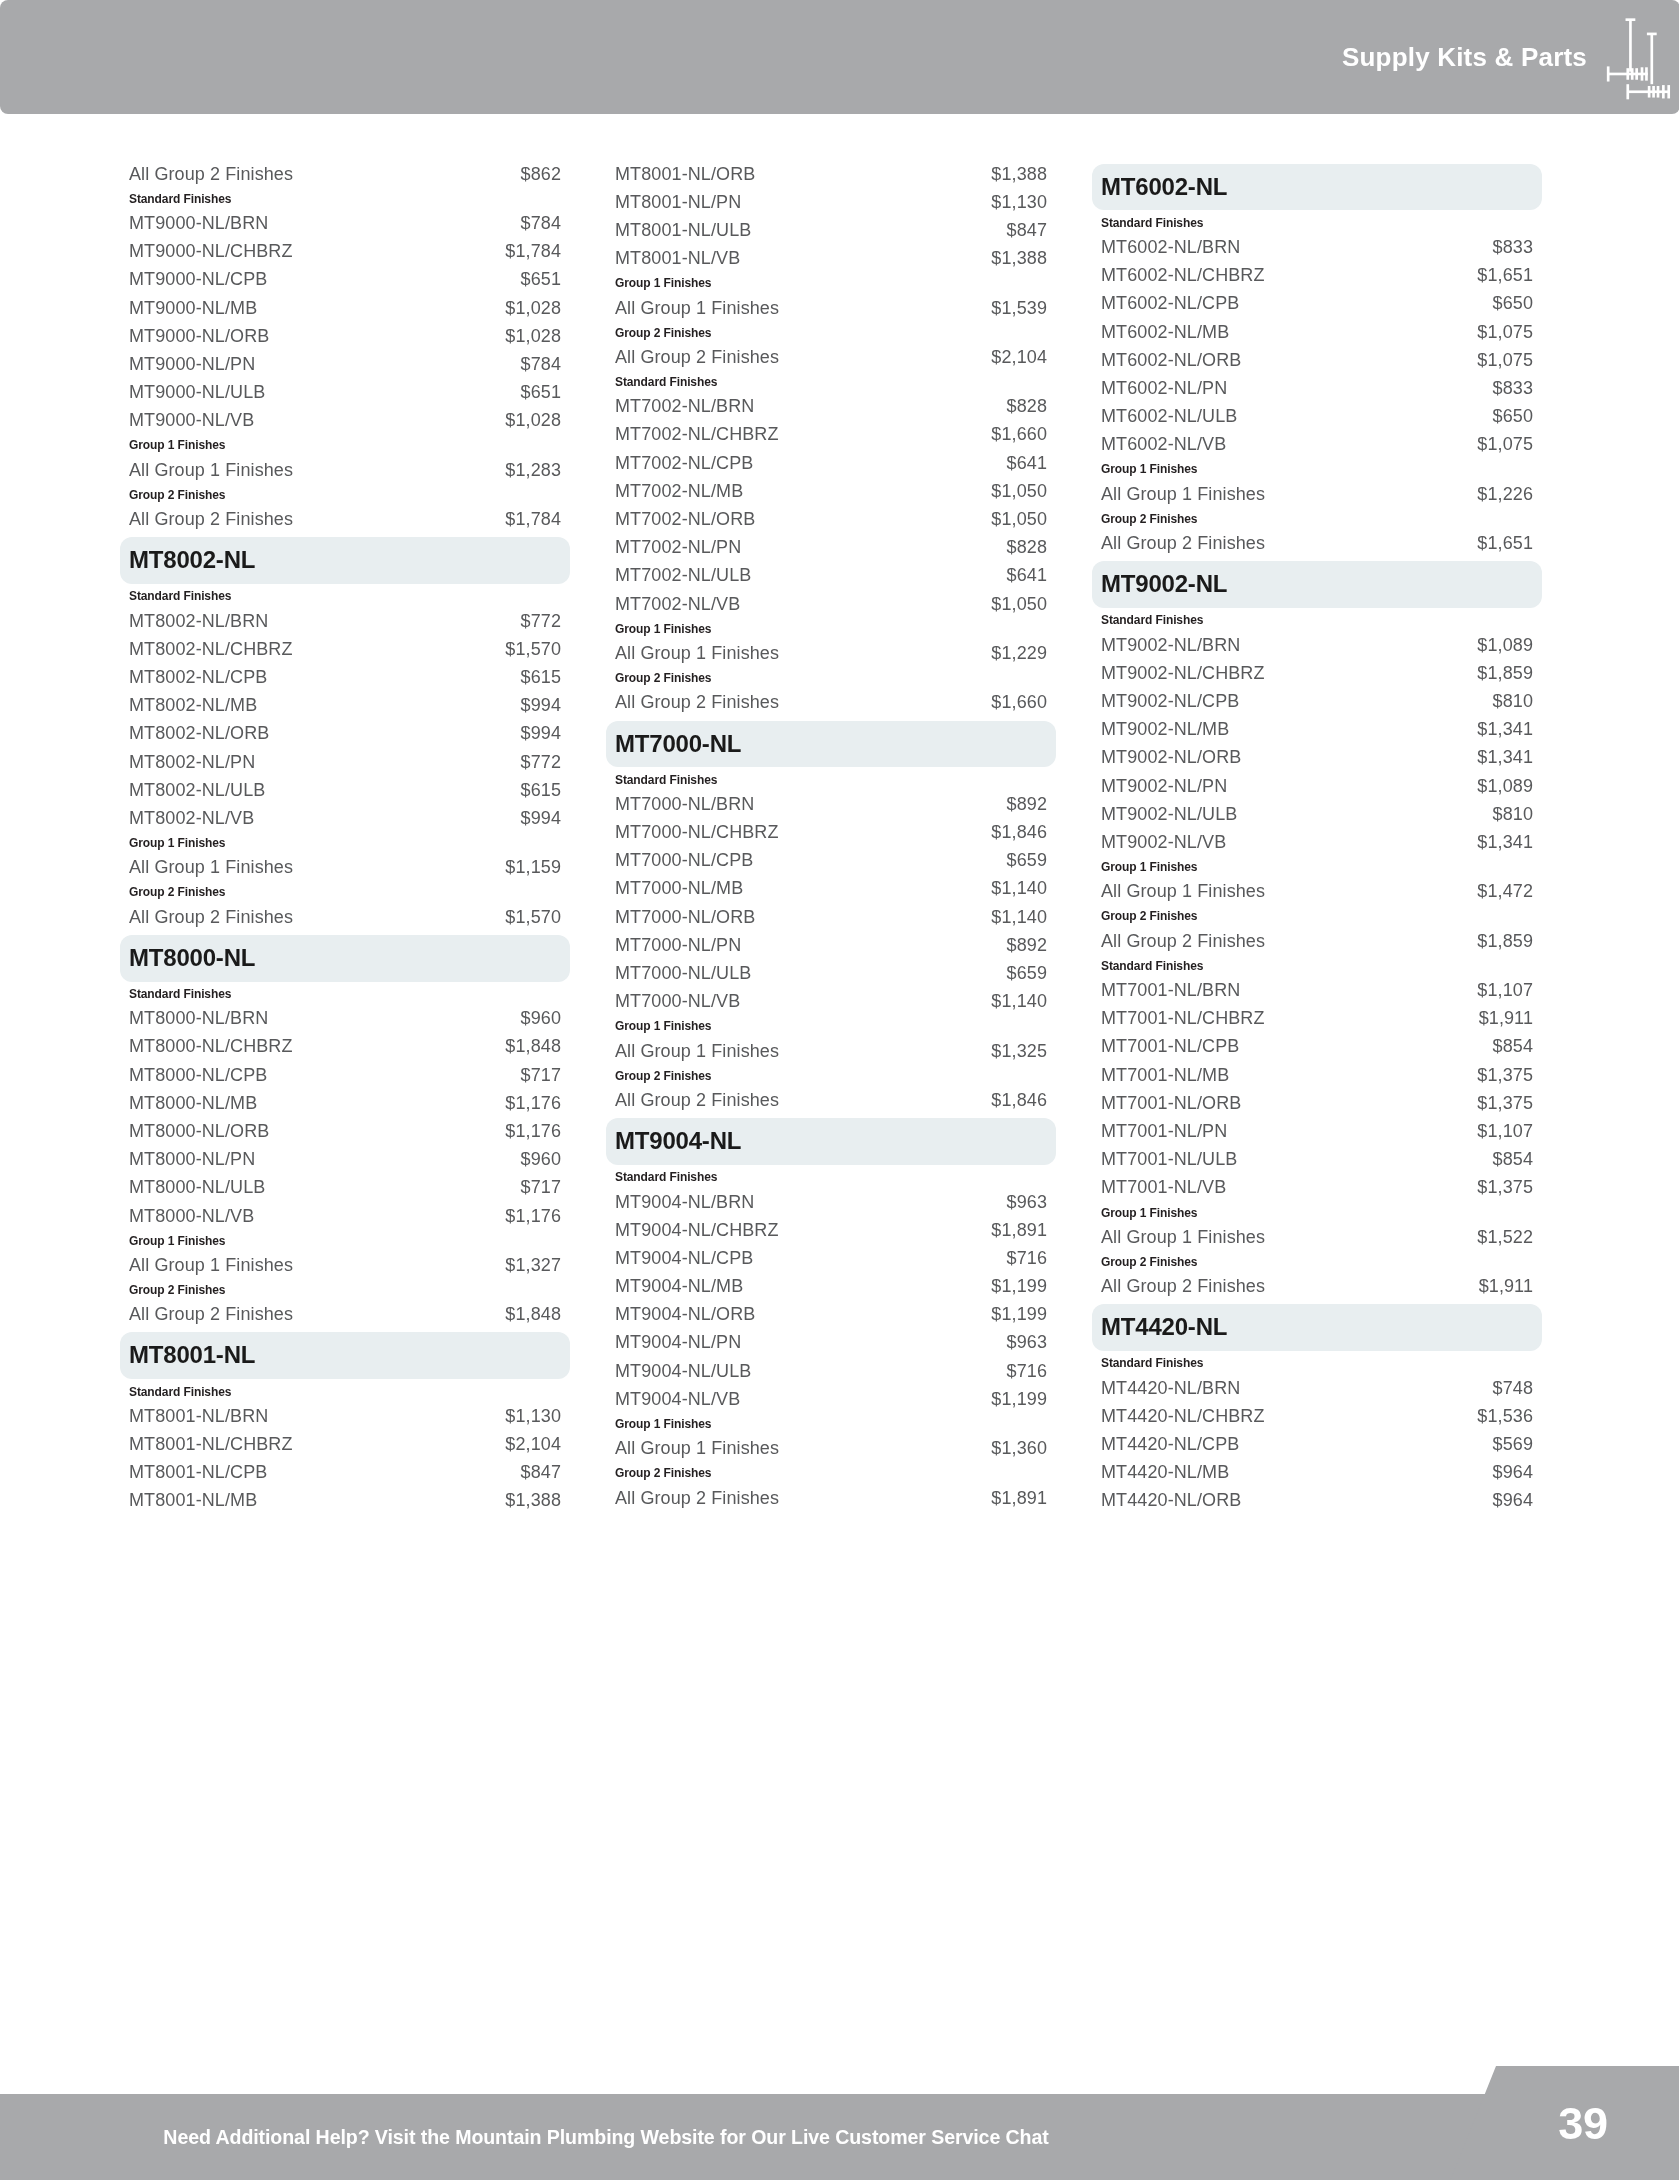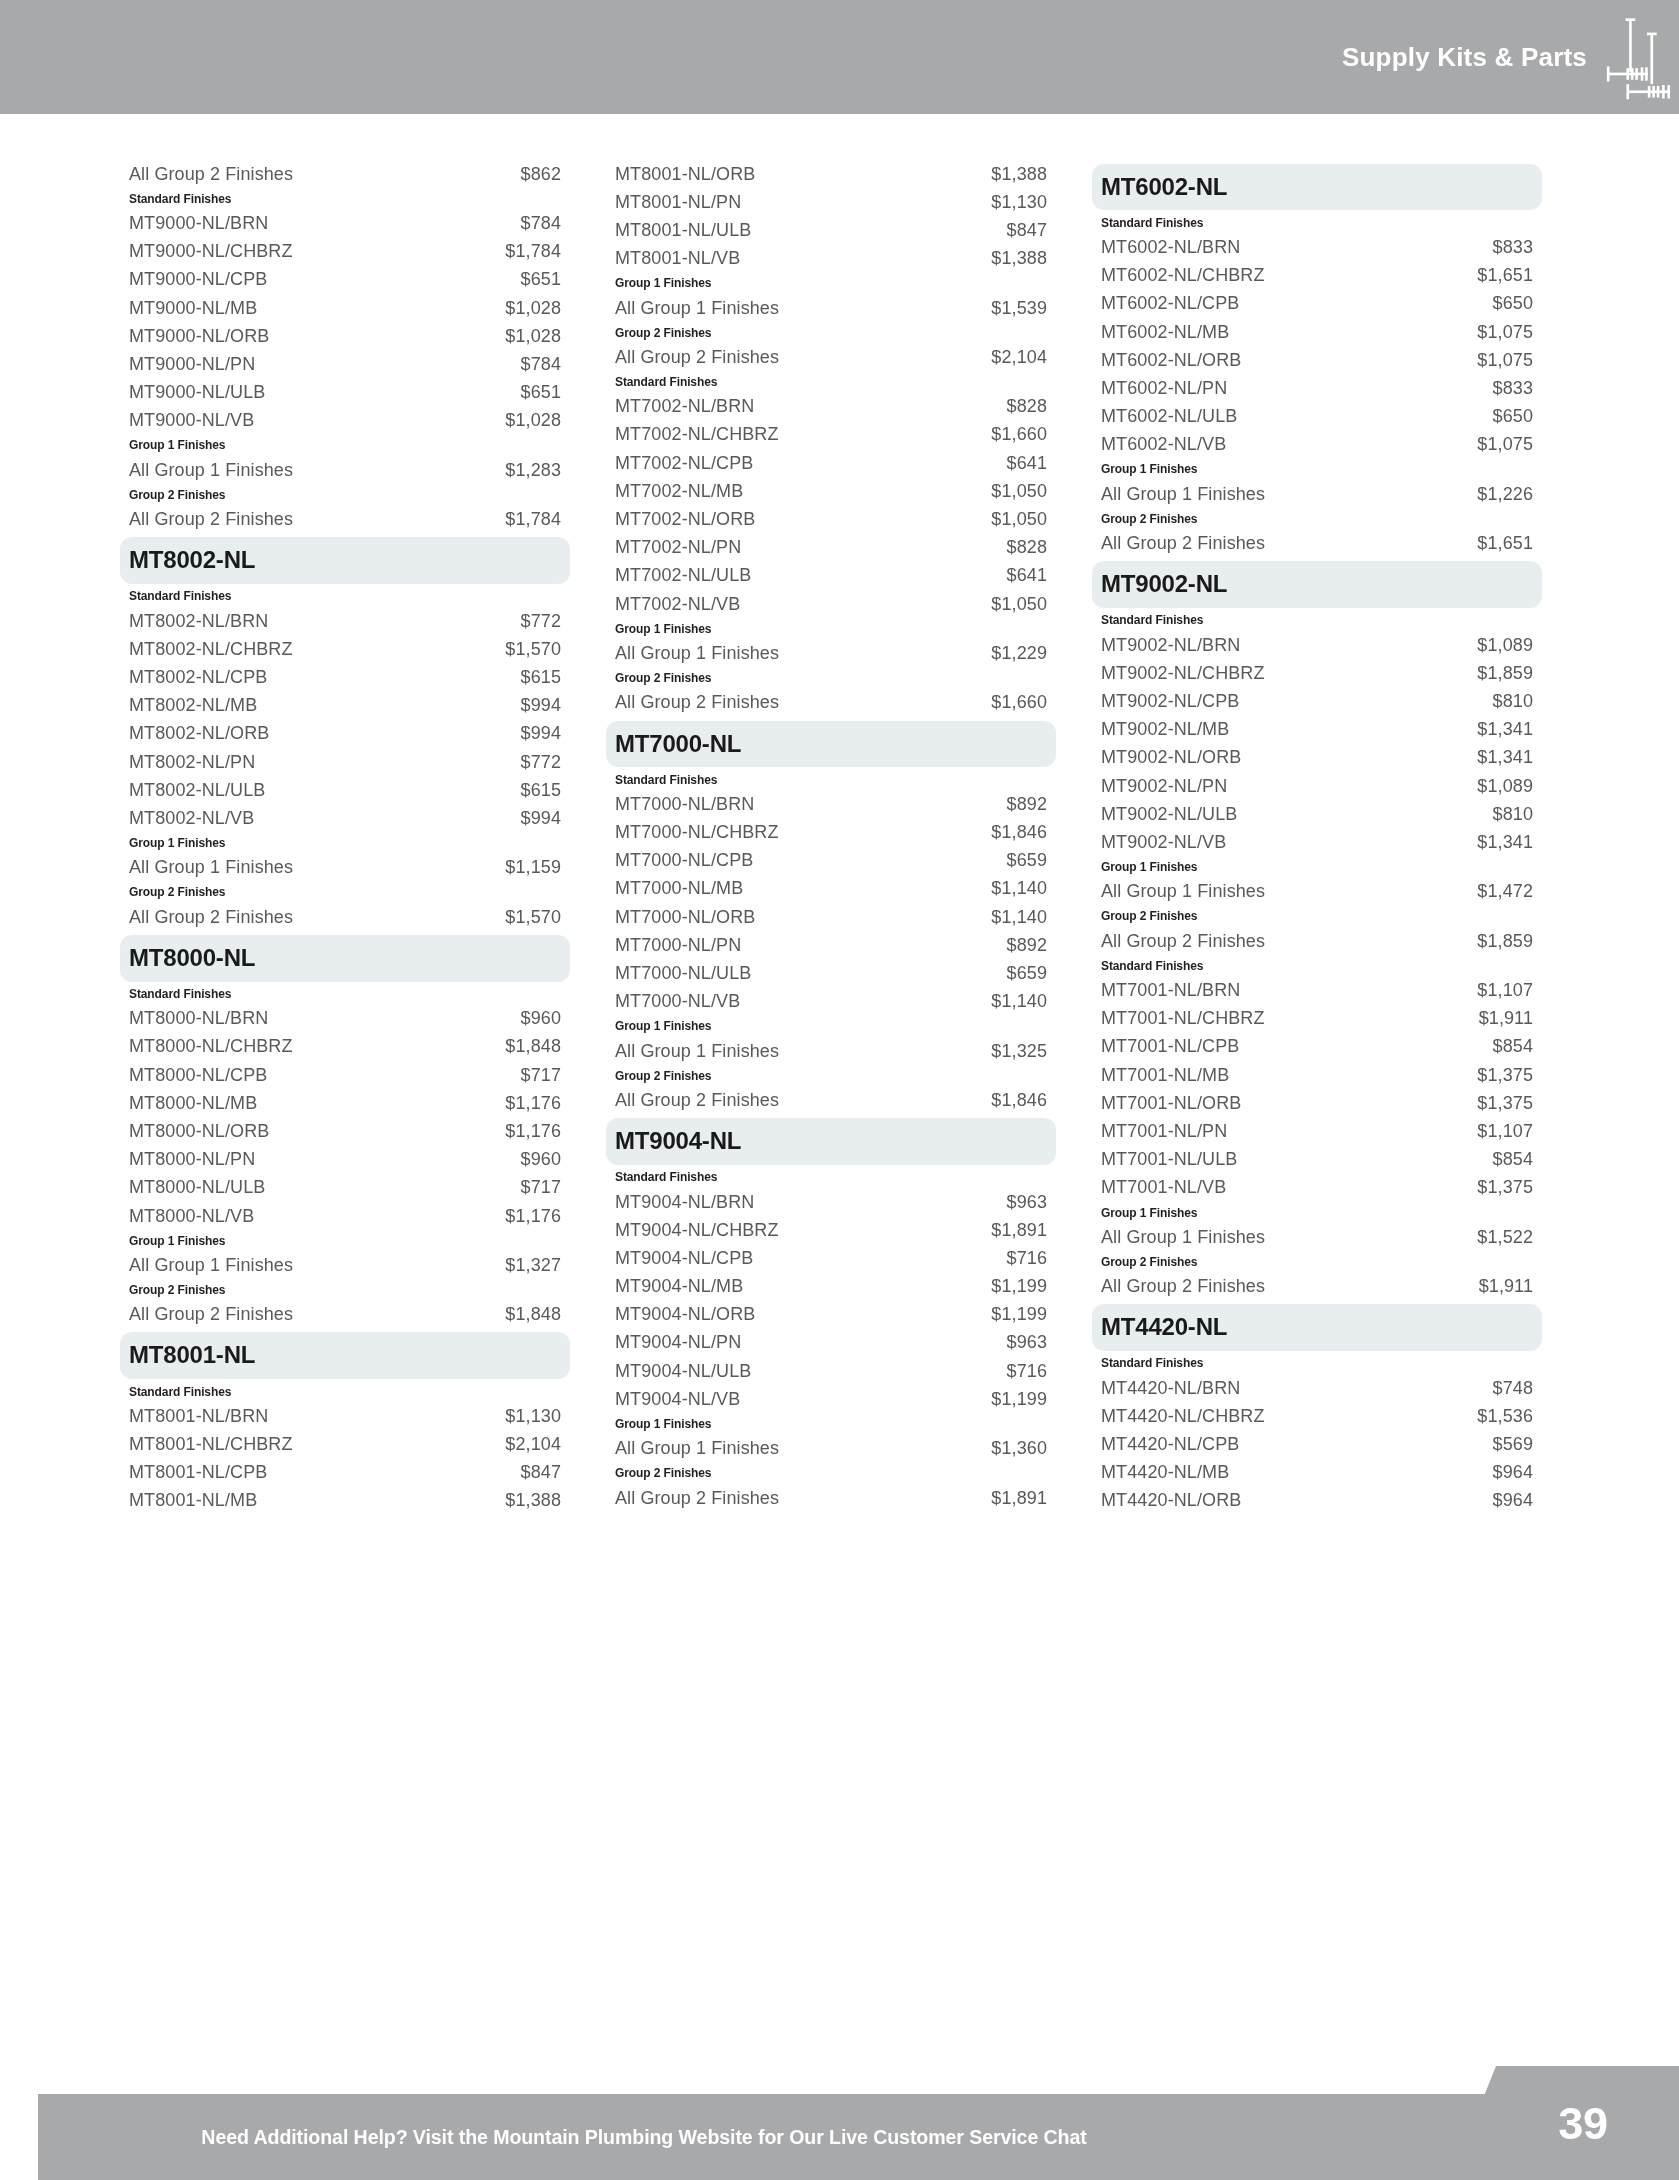"Supply Kits & Parts" .page-header { border-radius: none -> 8px }
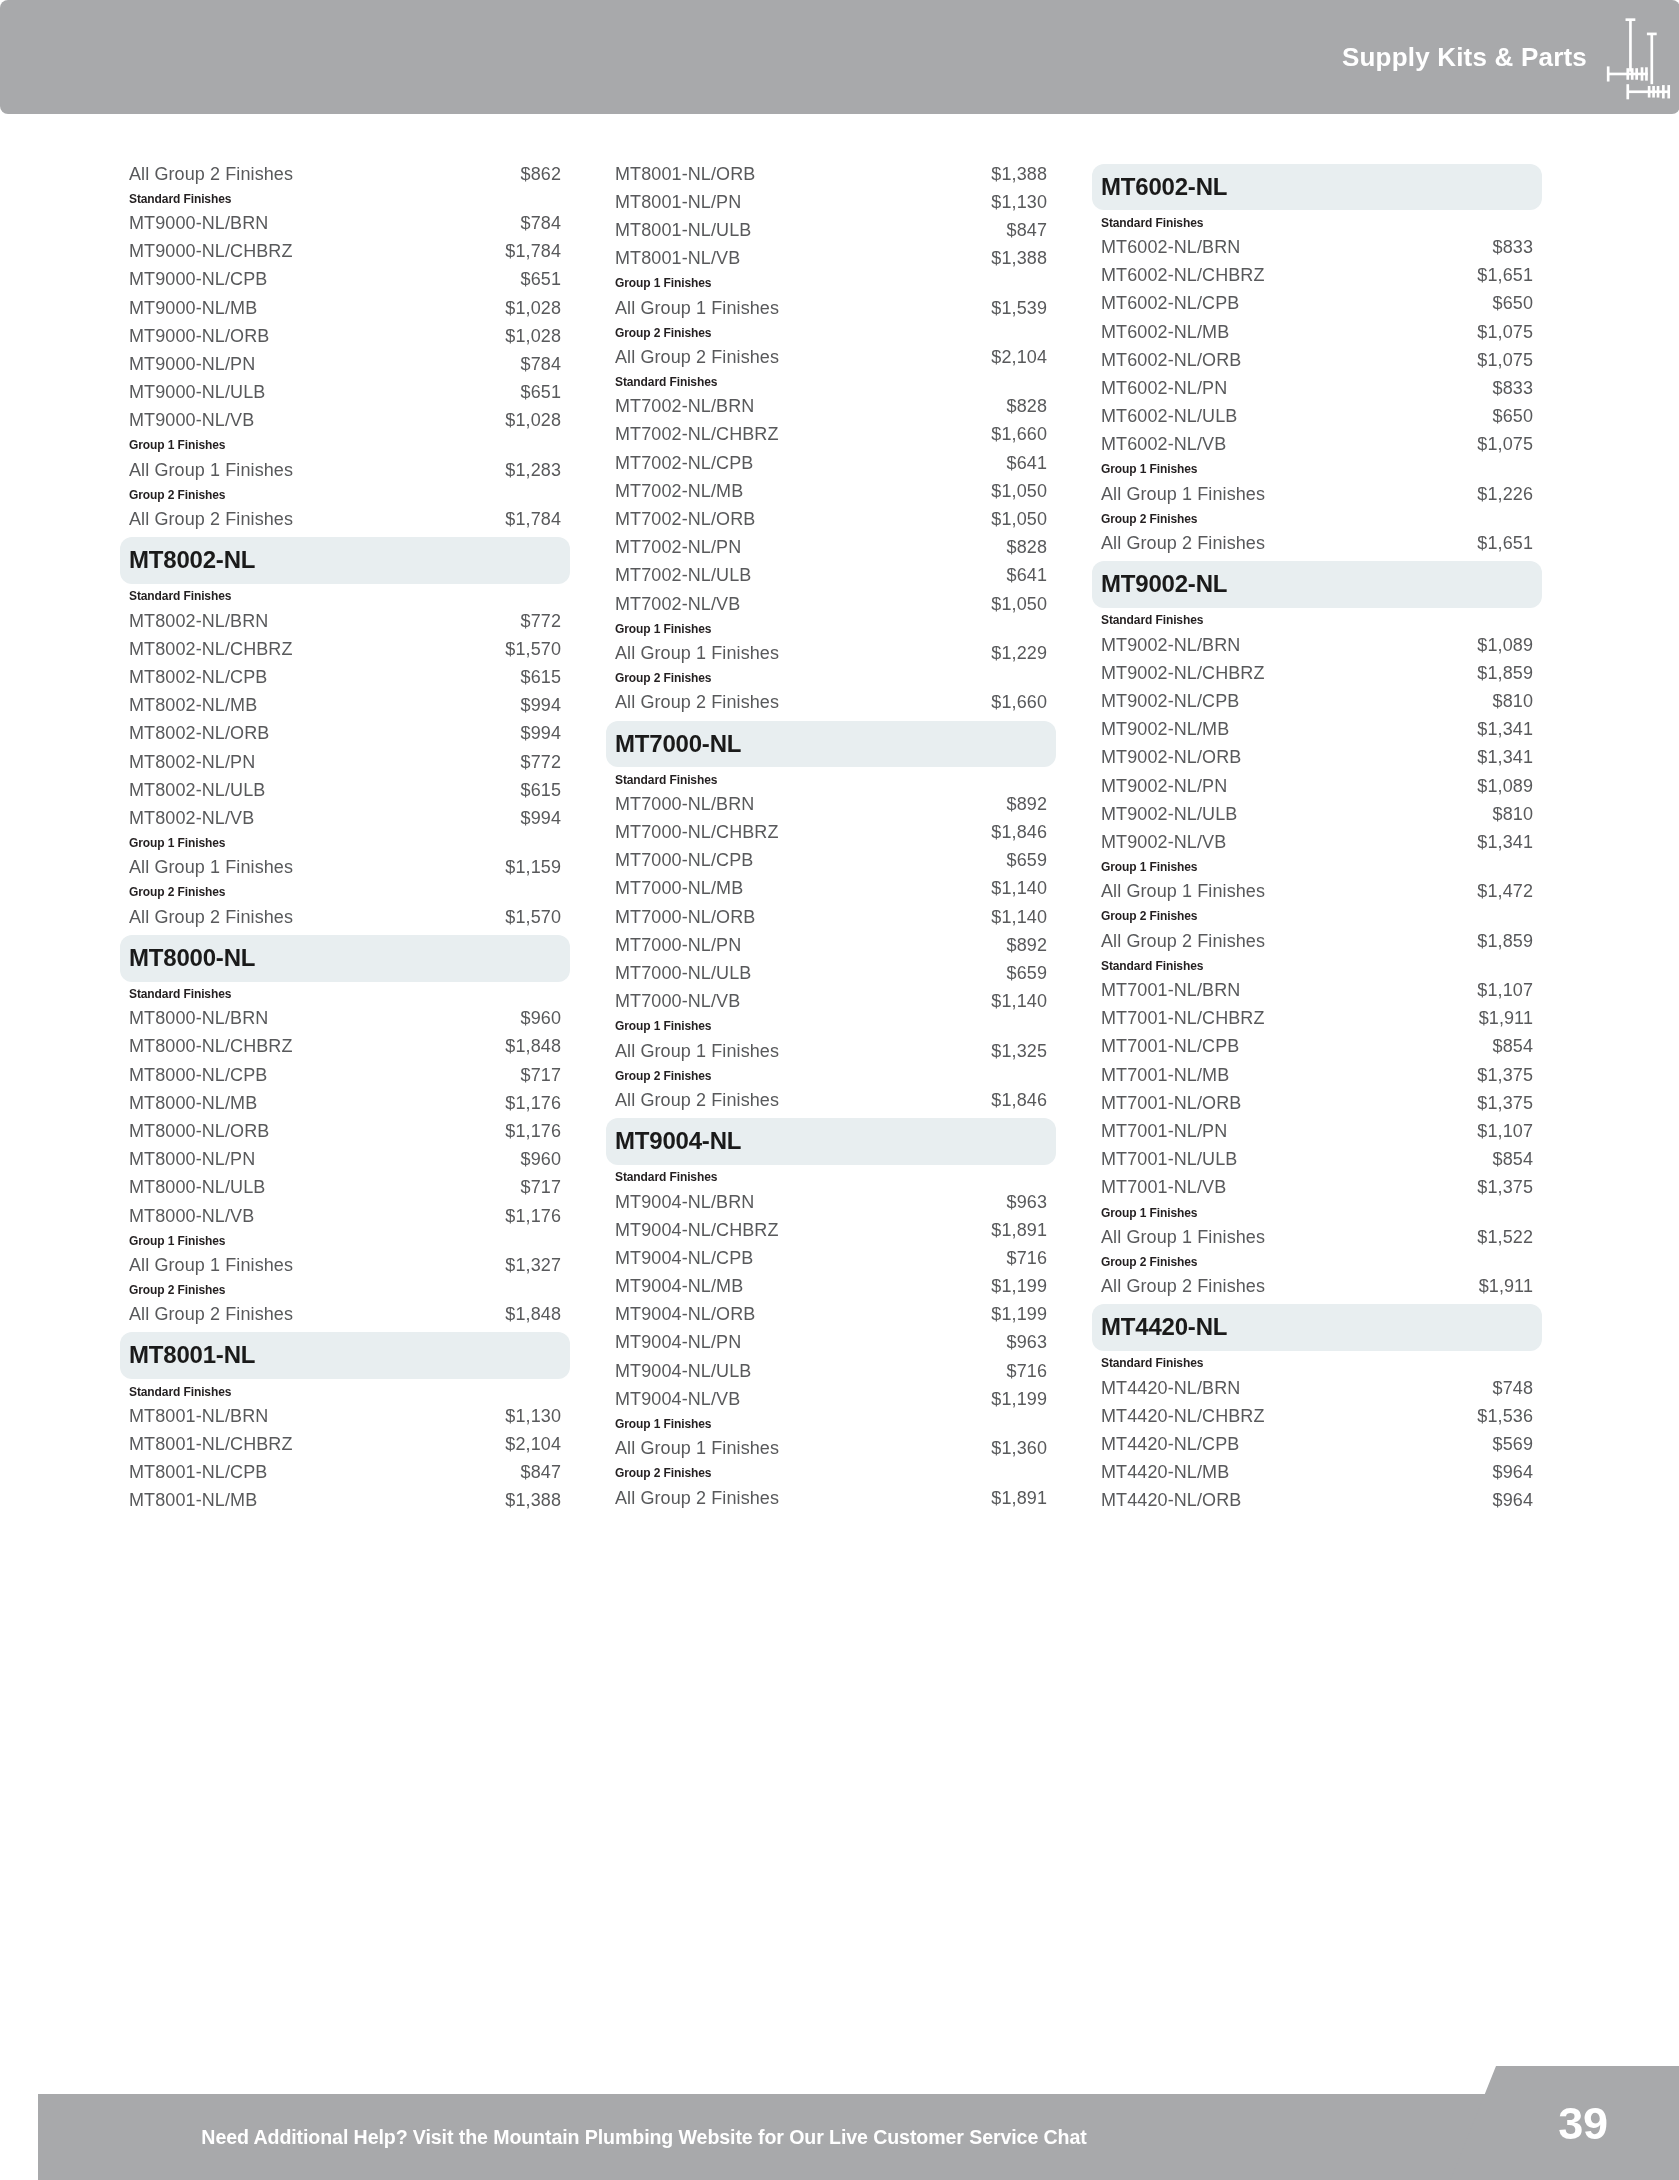"Need Additional Help? Visit the" .footer-bar { margin-left: 38px -> none }
